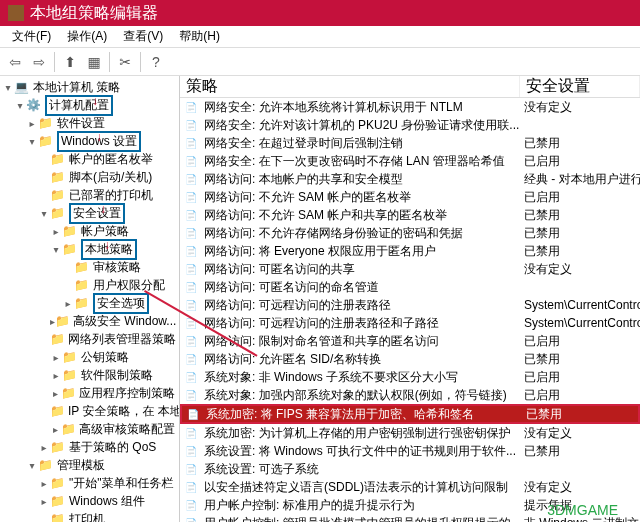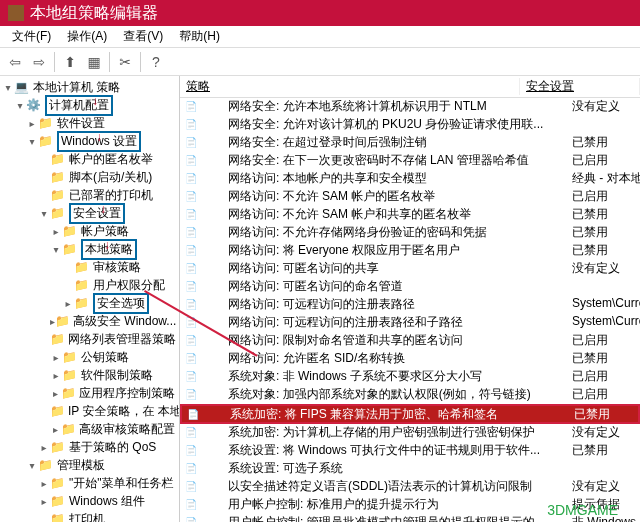"策略" .list-header .col { font-size: 12px -> 16px; text-decoration: underline -> none }
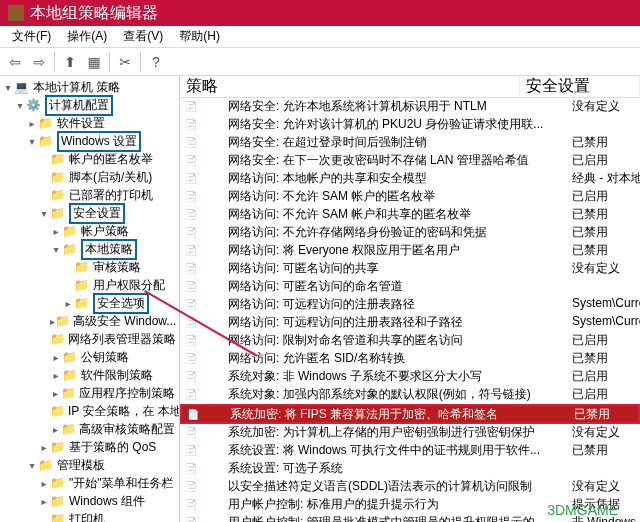"网络安全: 允许本地系统将计算机标识用于 NTLM" .row { align-items: flex-start -> center; gap: 24px -> none }
